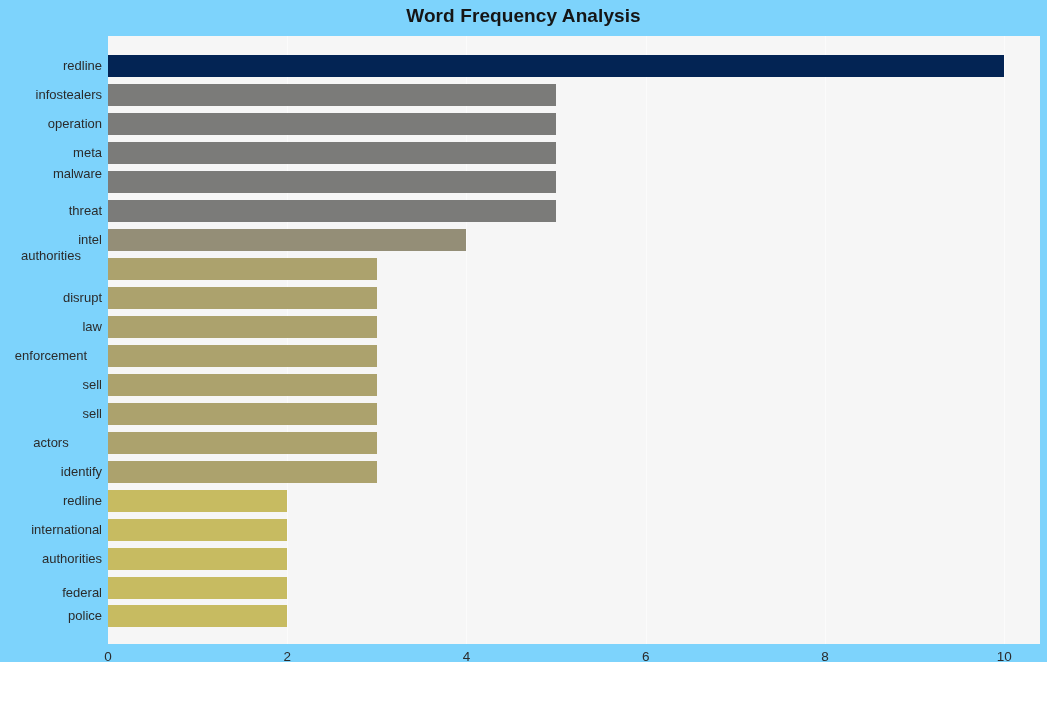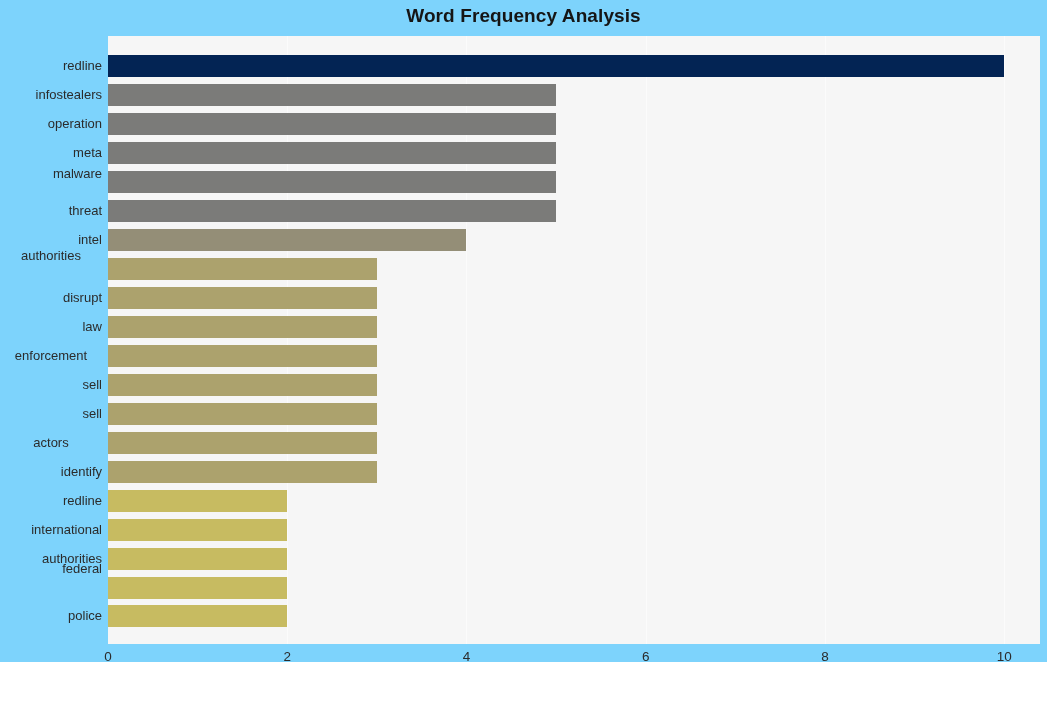"federal" div.y-tick-label { top: 526px -> 550px }
